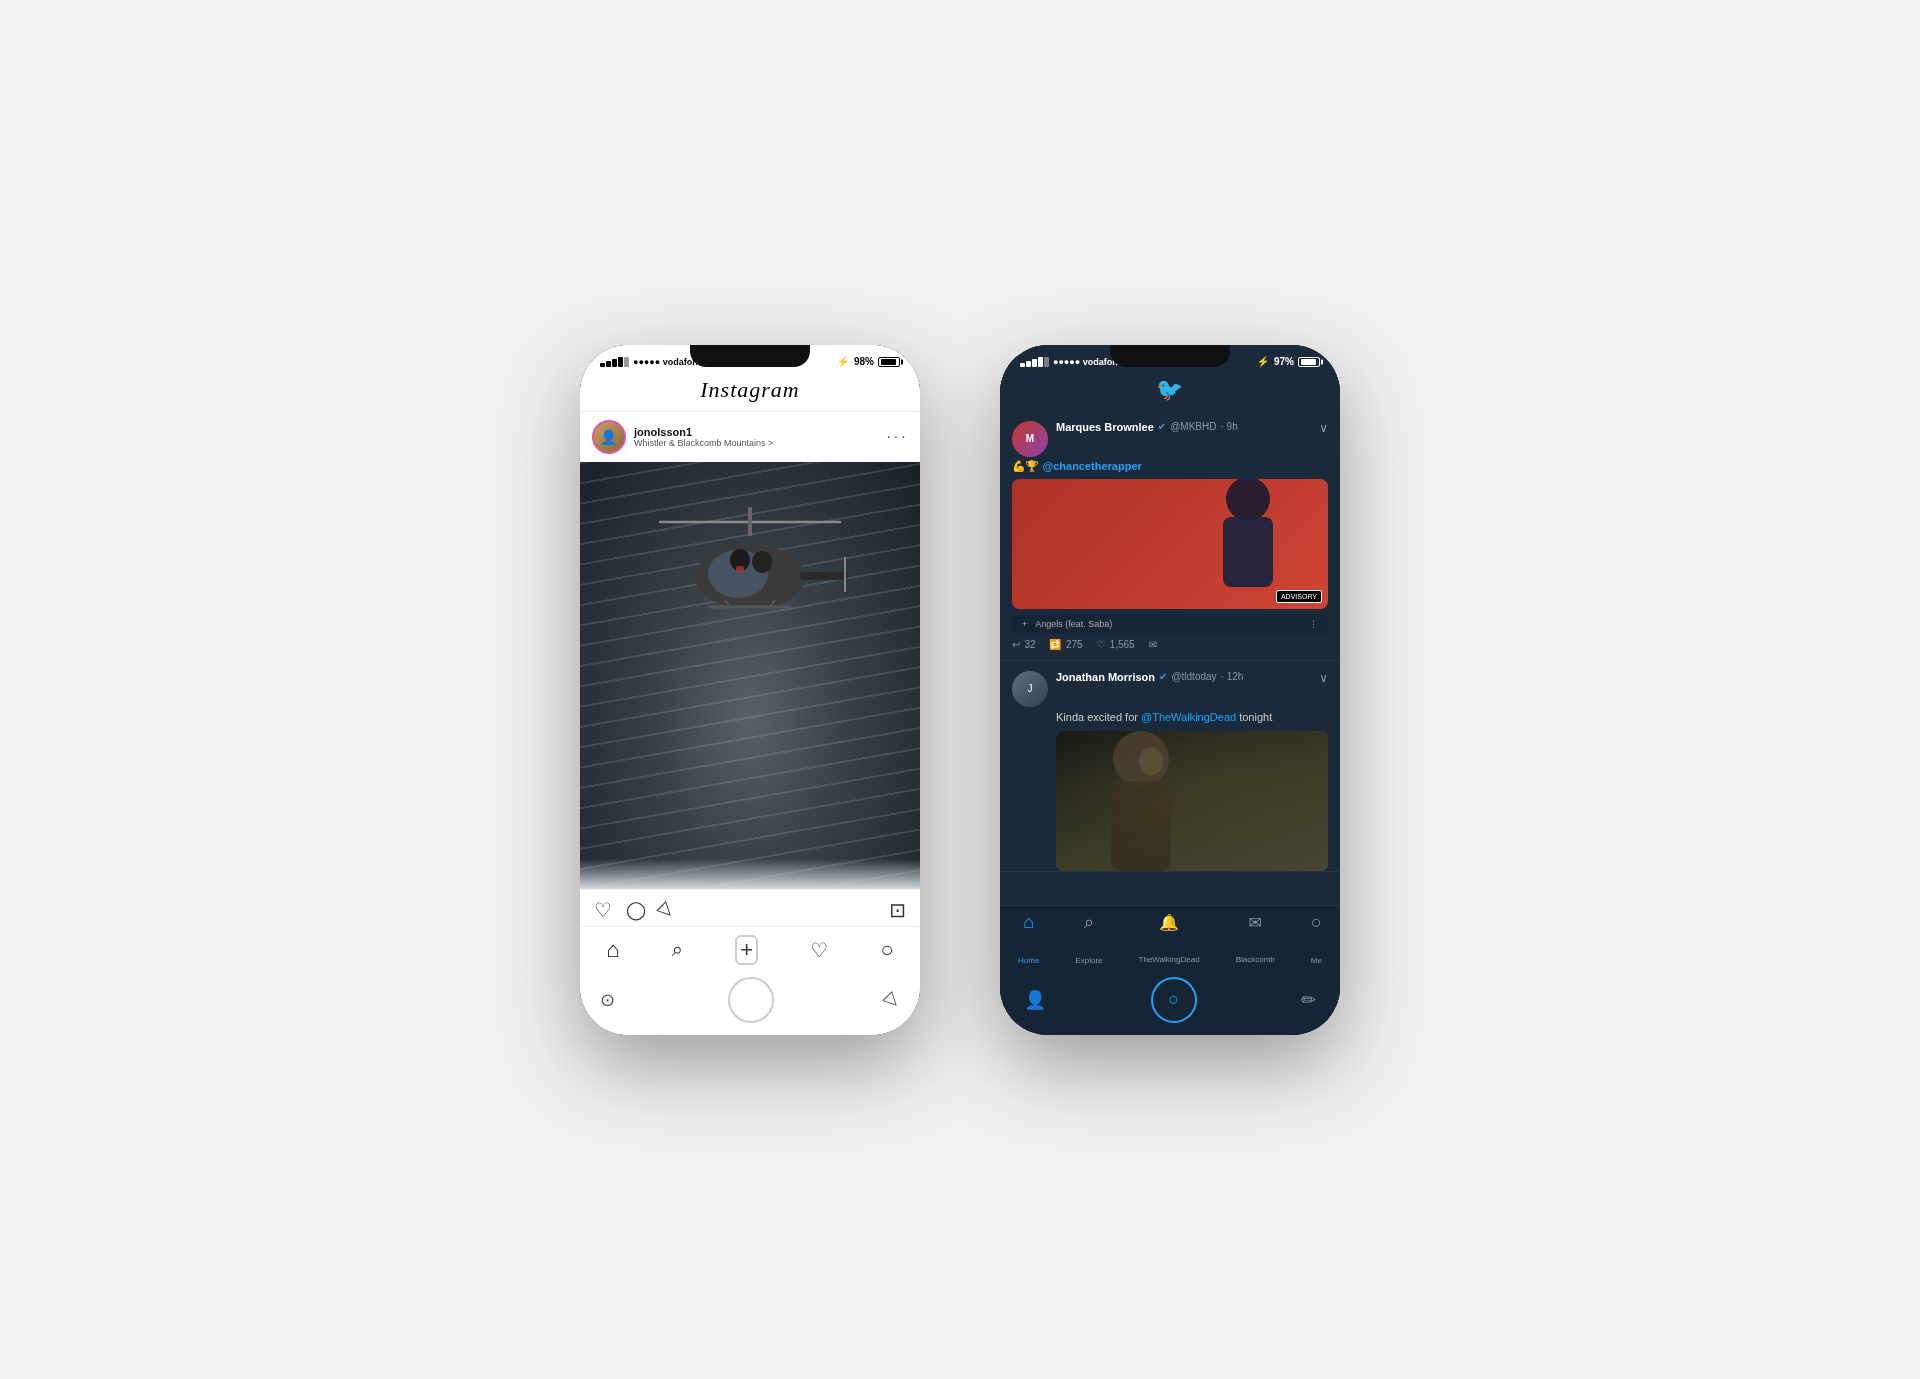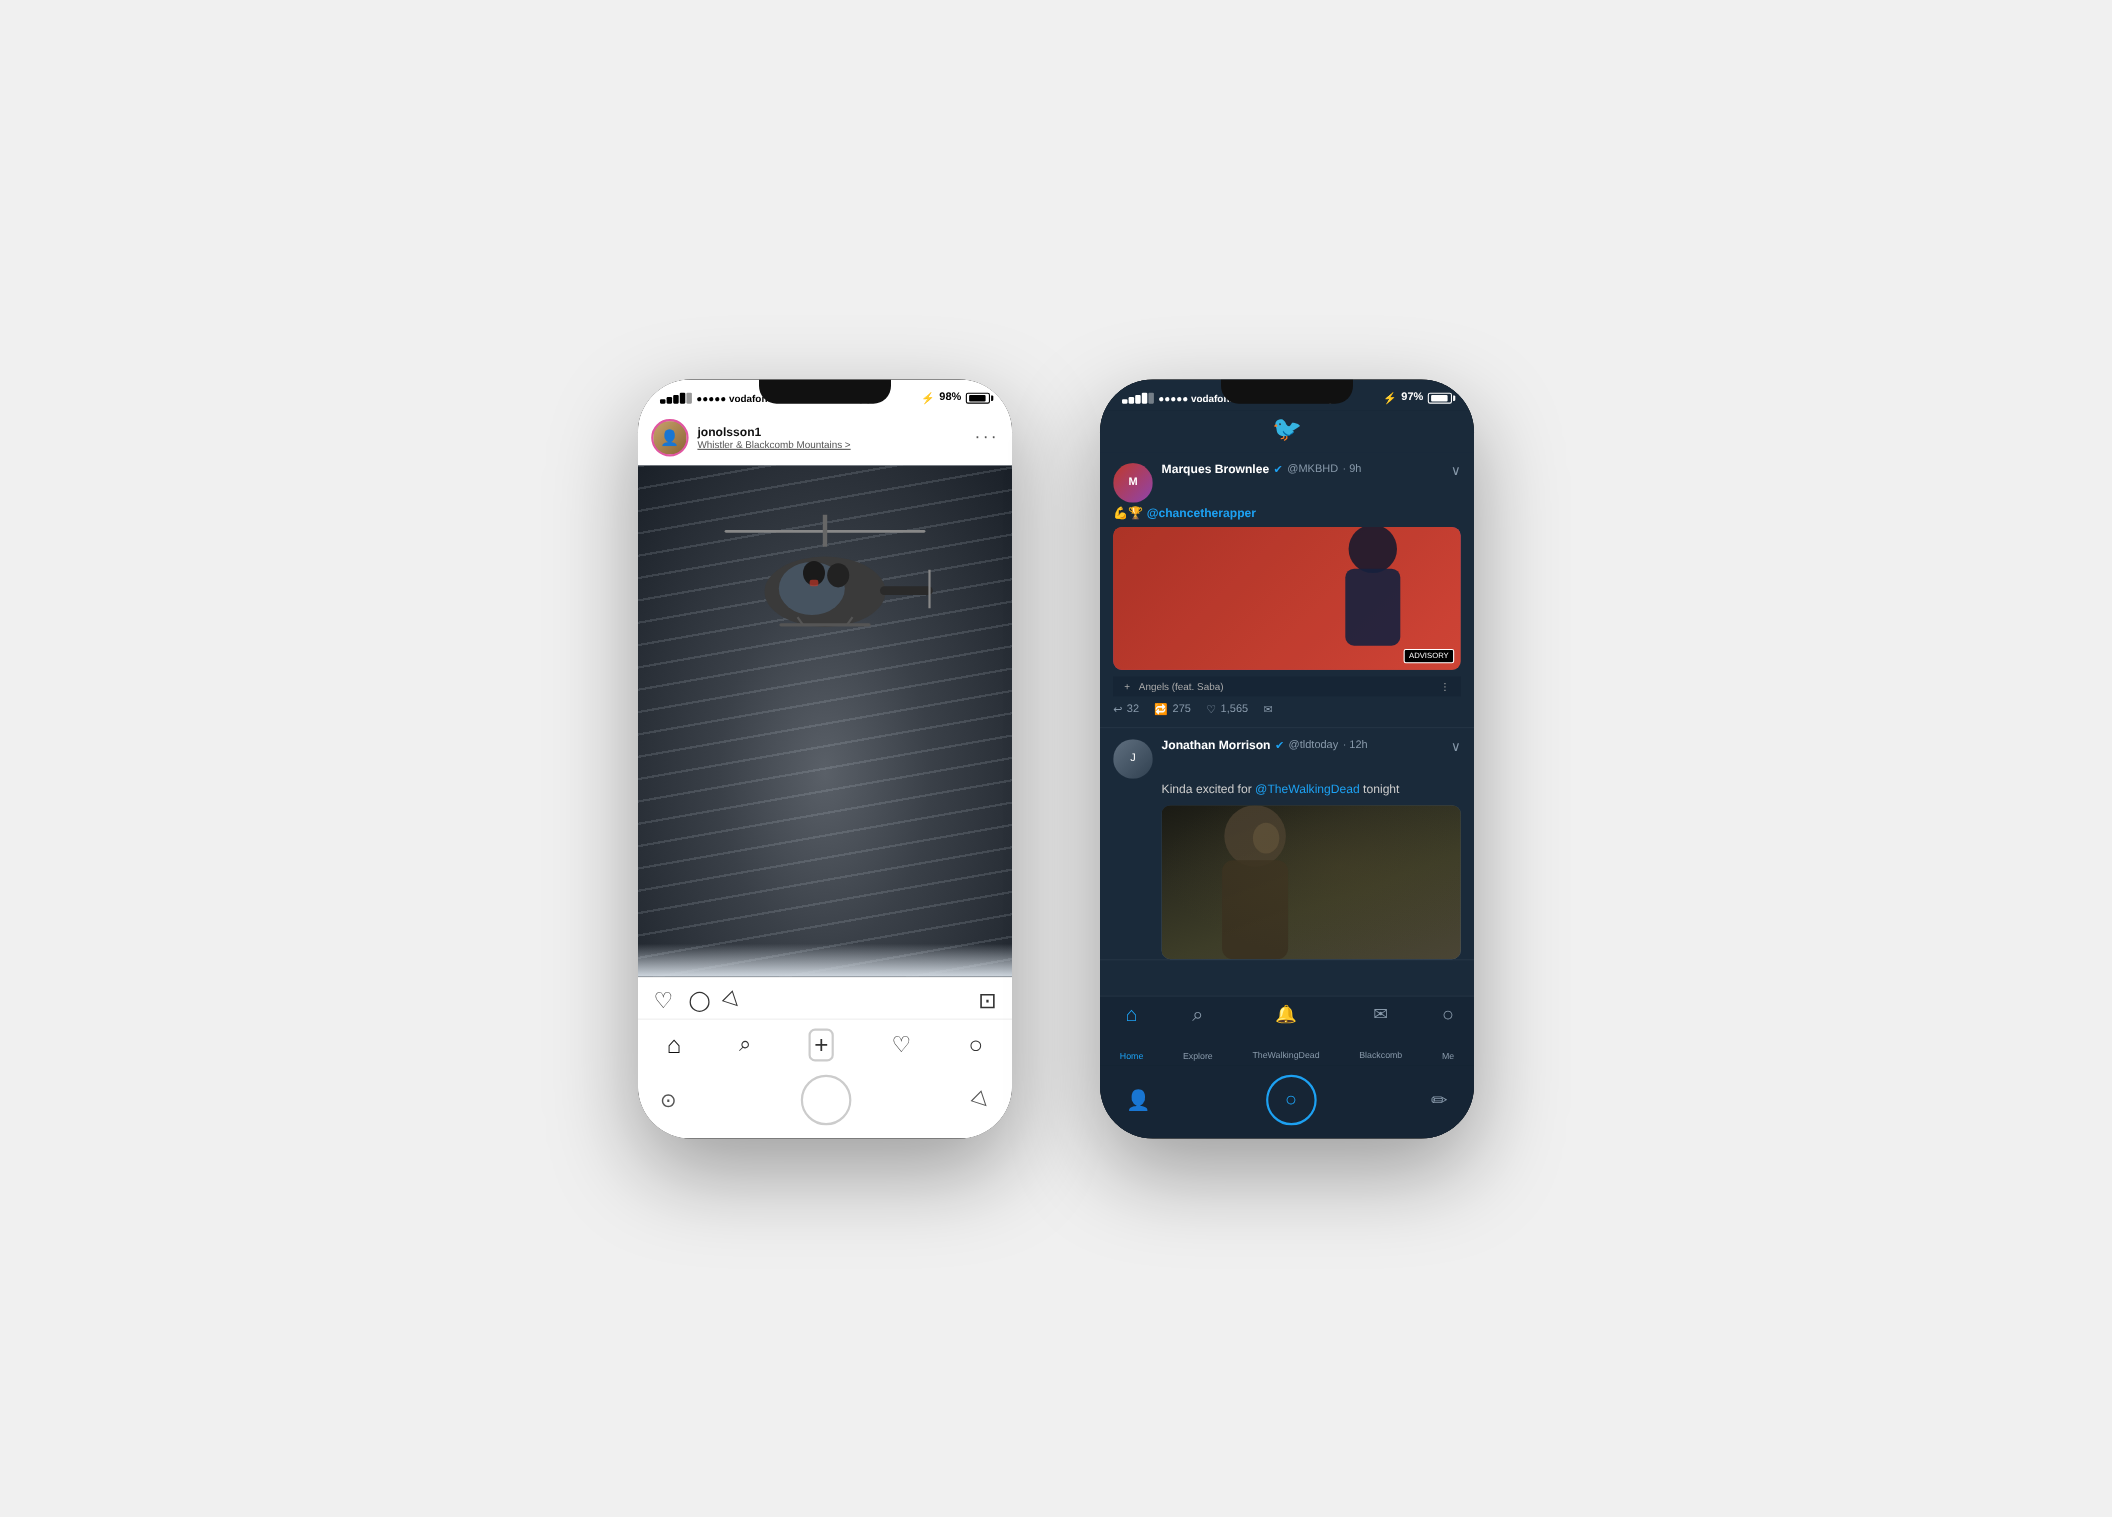"Instagram" div.insta-header { html: none -> <div> <span>Instagram</span> </div> }
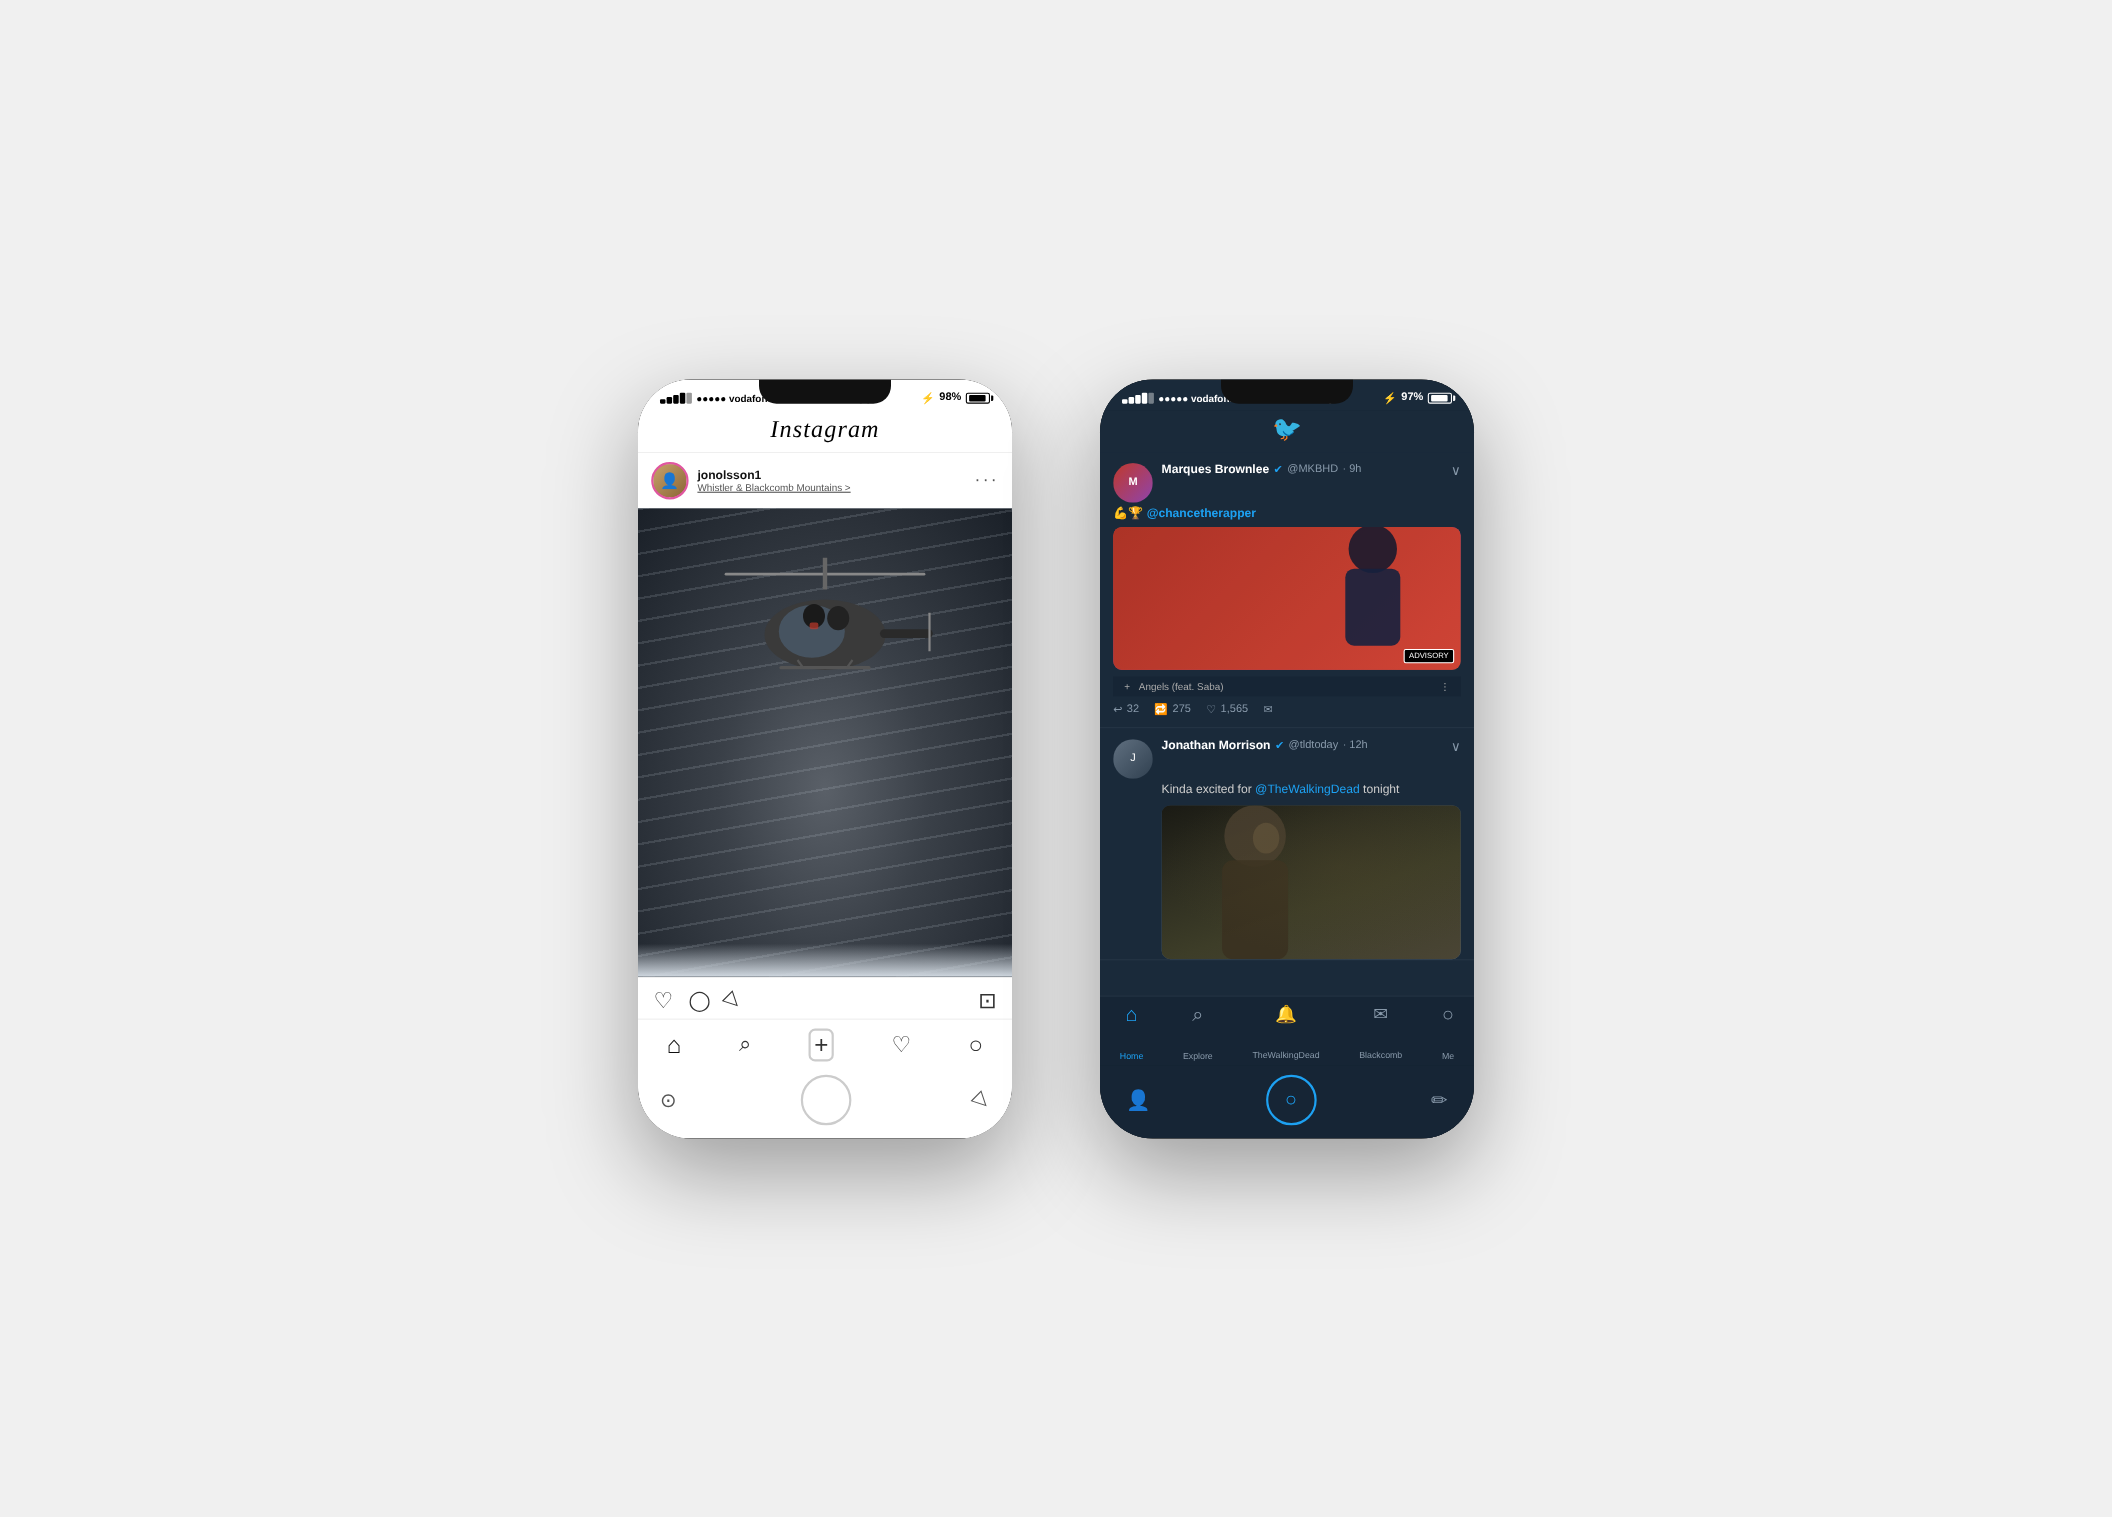"Whistler & Blackcomb Mountains >" .insta-location { text-decoration: underline -> none }
